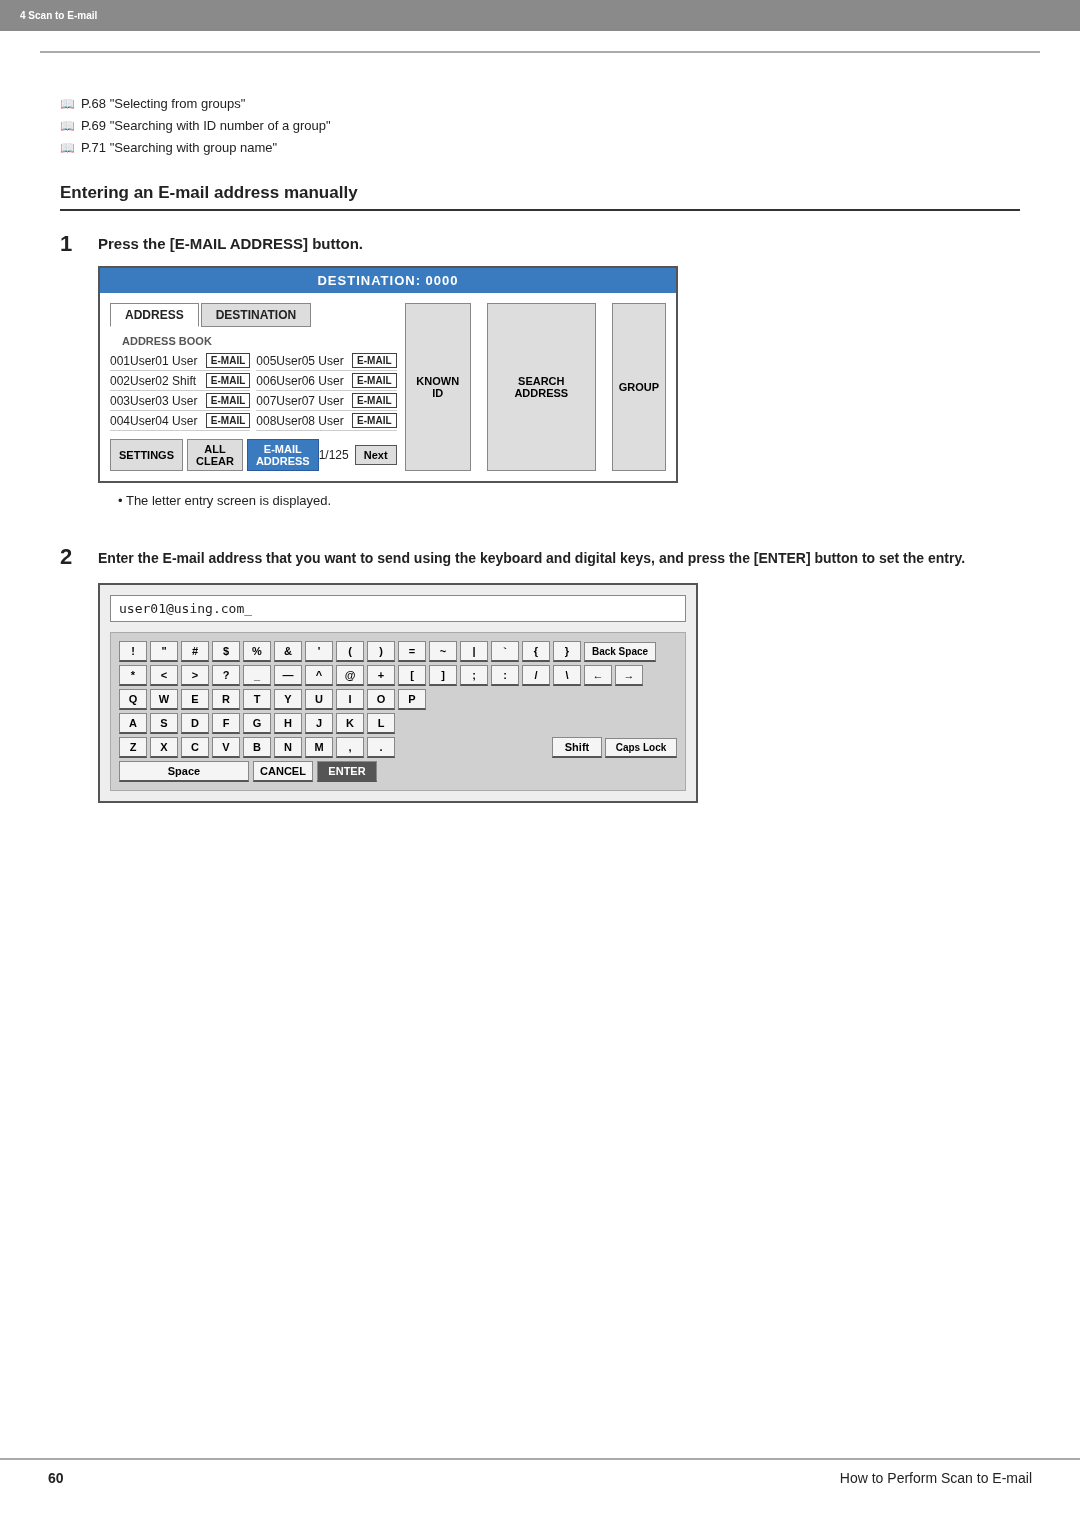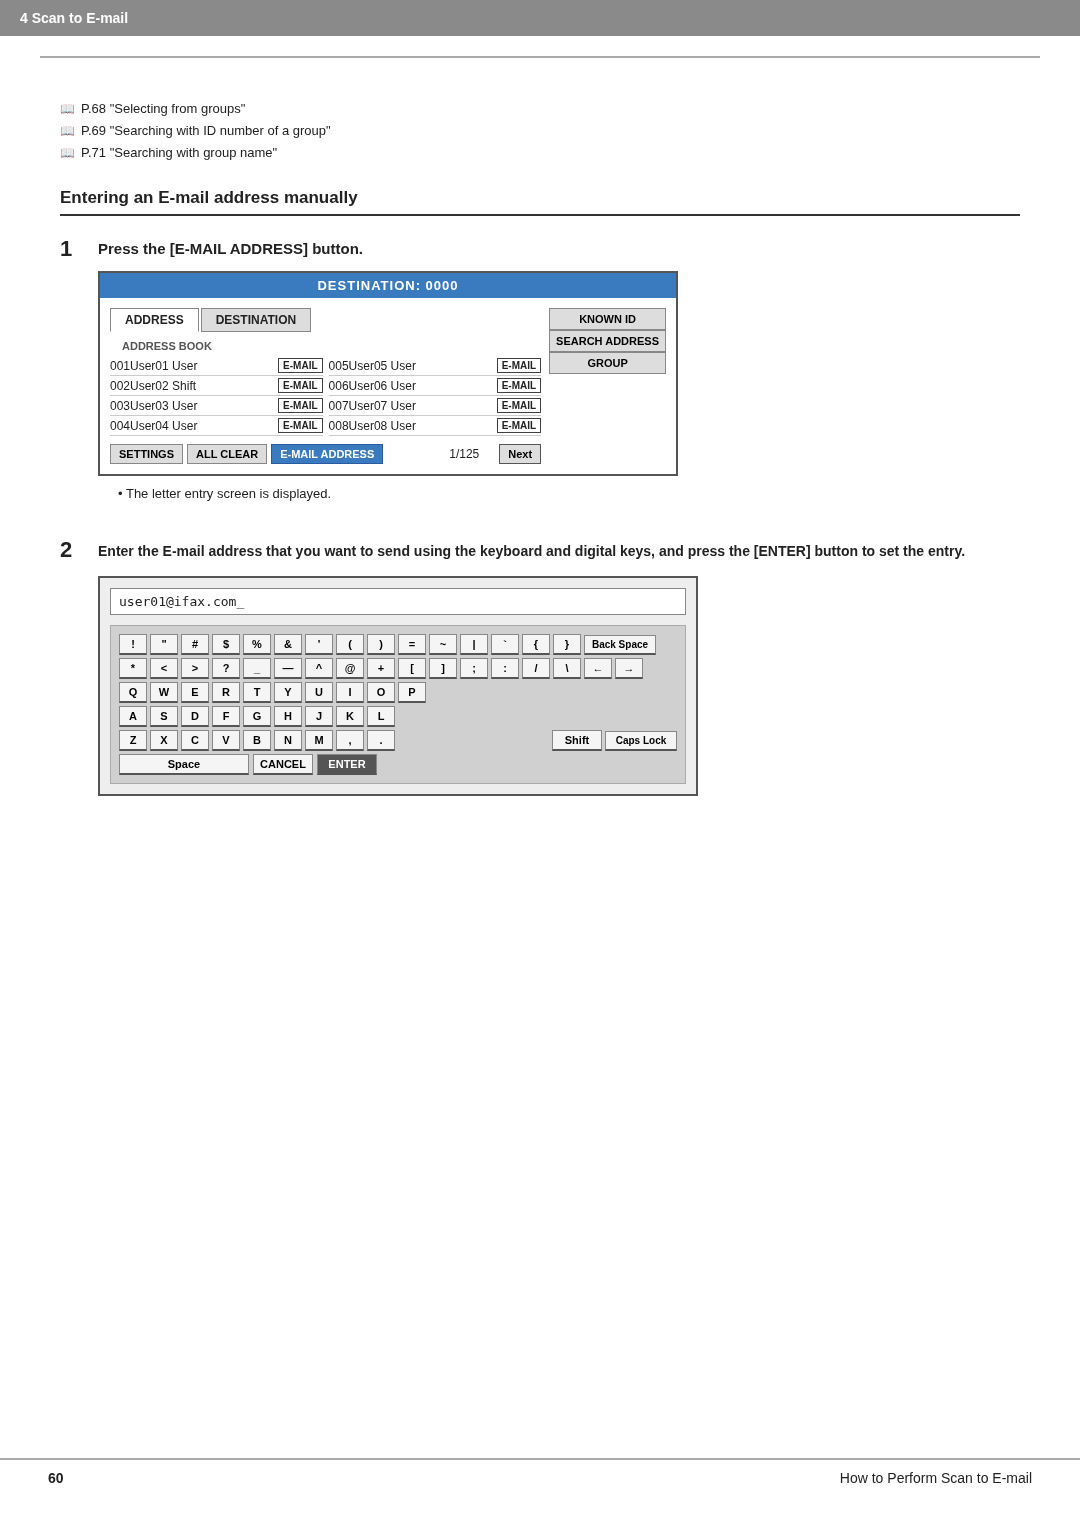"4 Scan to E-mail" .page-header { font-size: 14px -> 10px }
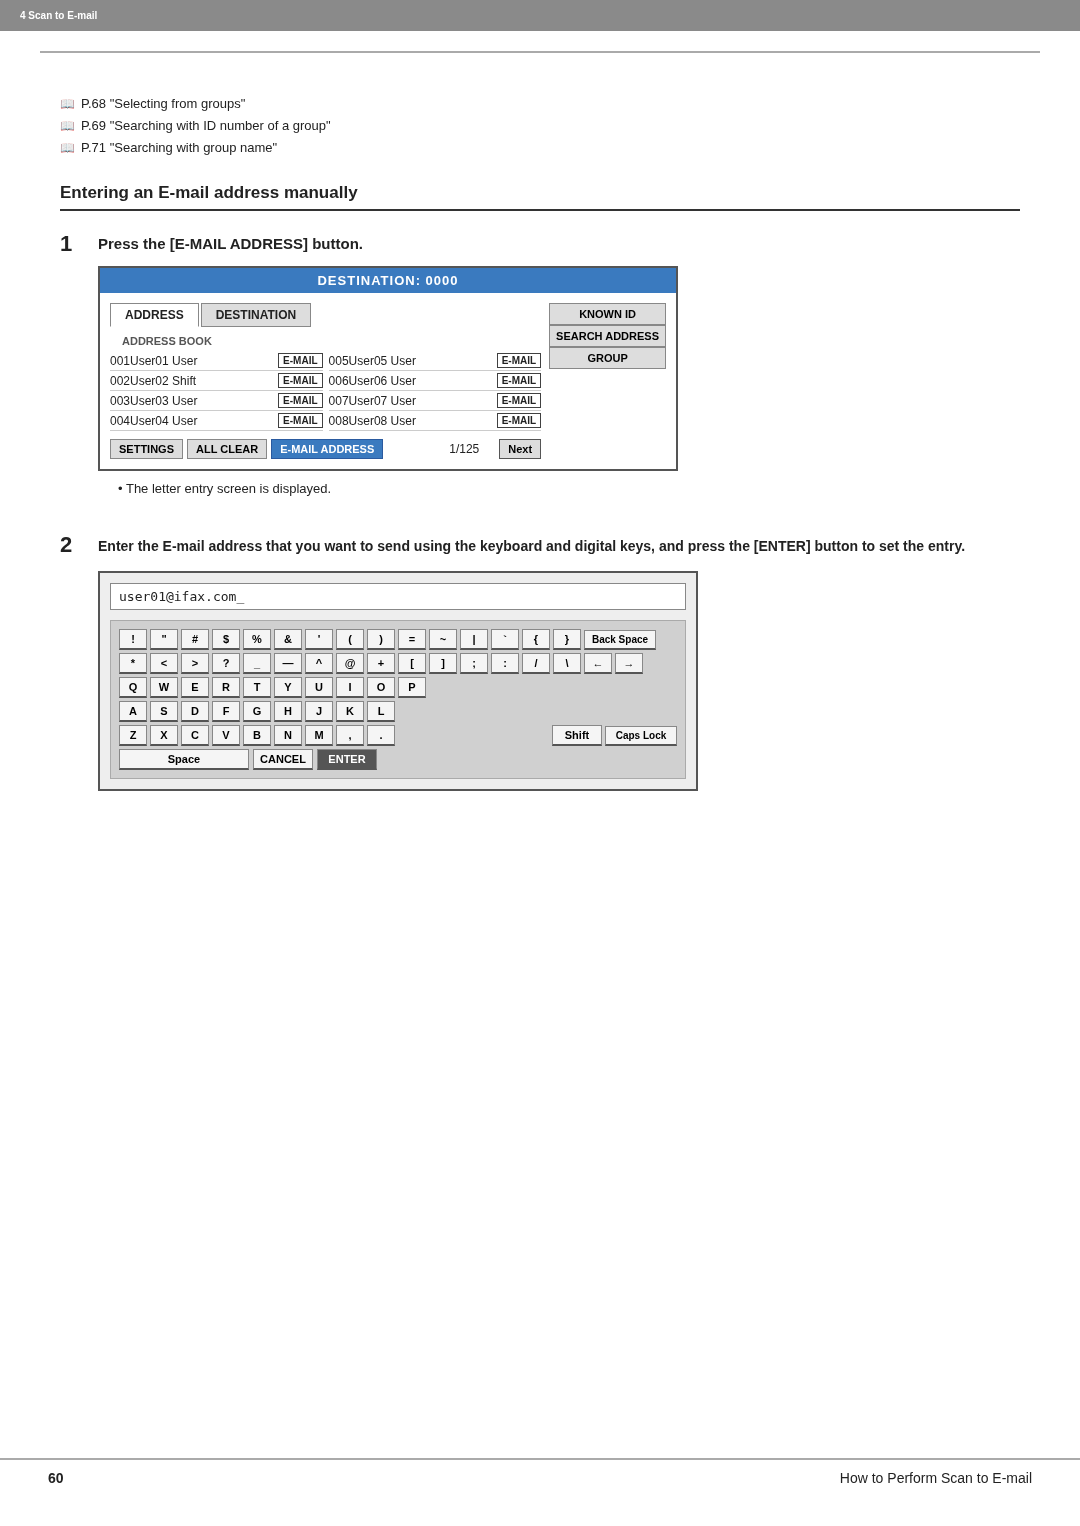"KNOWN ID" .dialog-sidebar { flex-direction: column -> row; gap: 0 -> 16px }
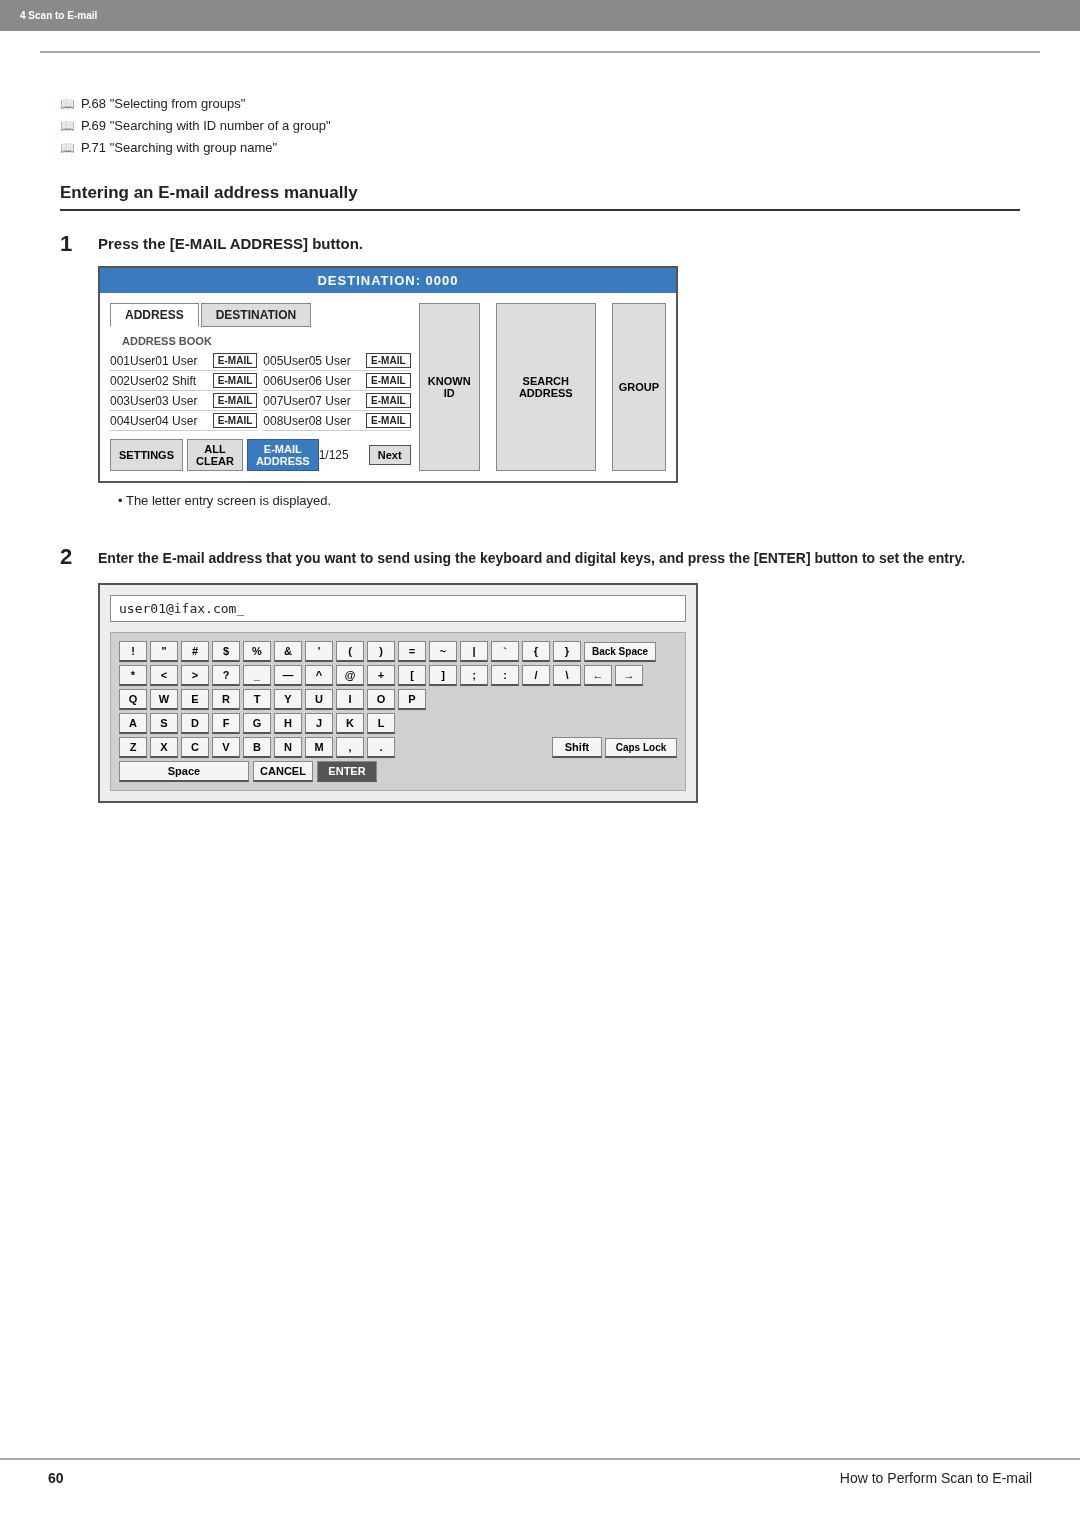"1/125" div { gap: 20px -> 6px }
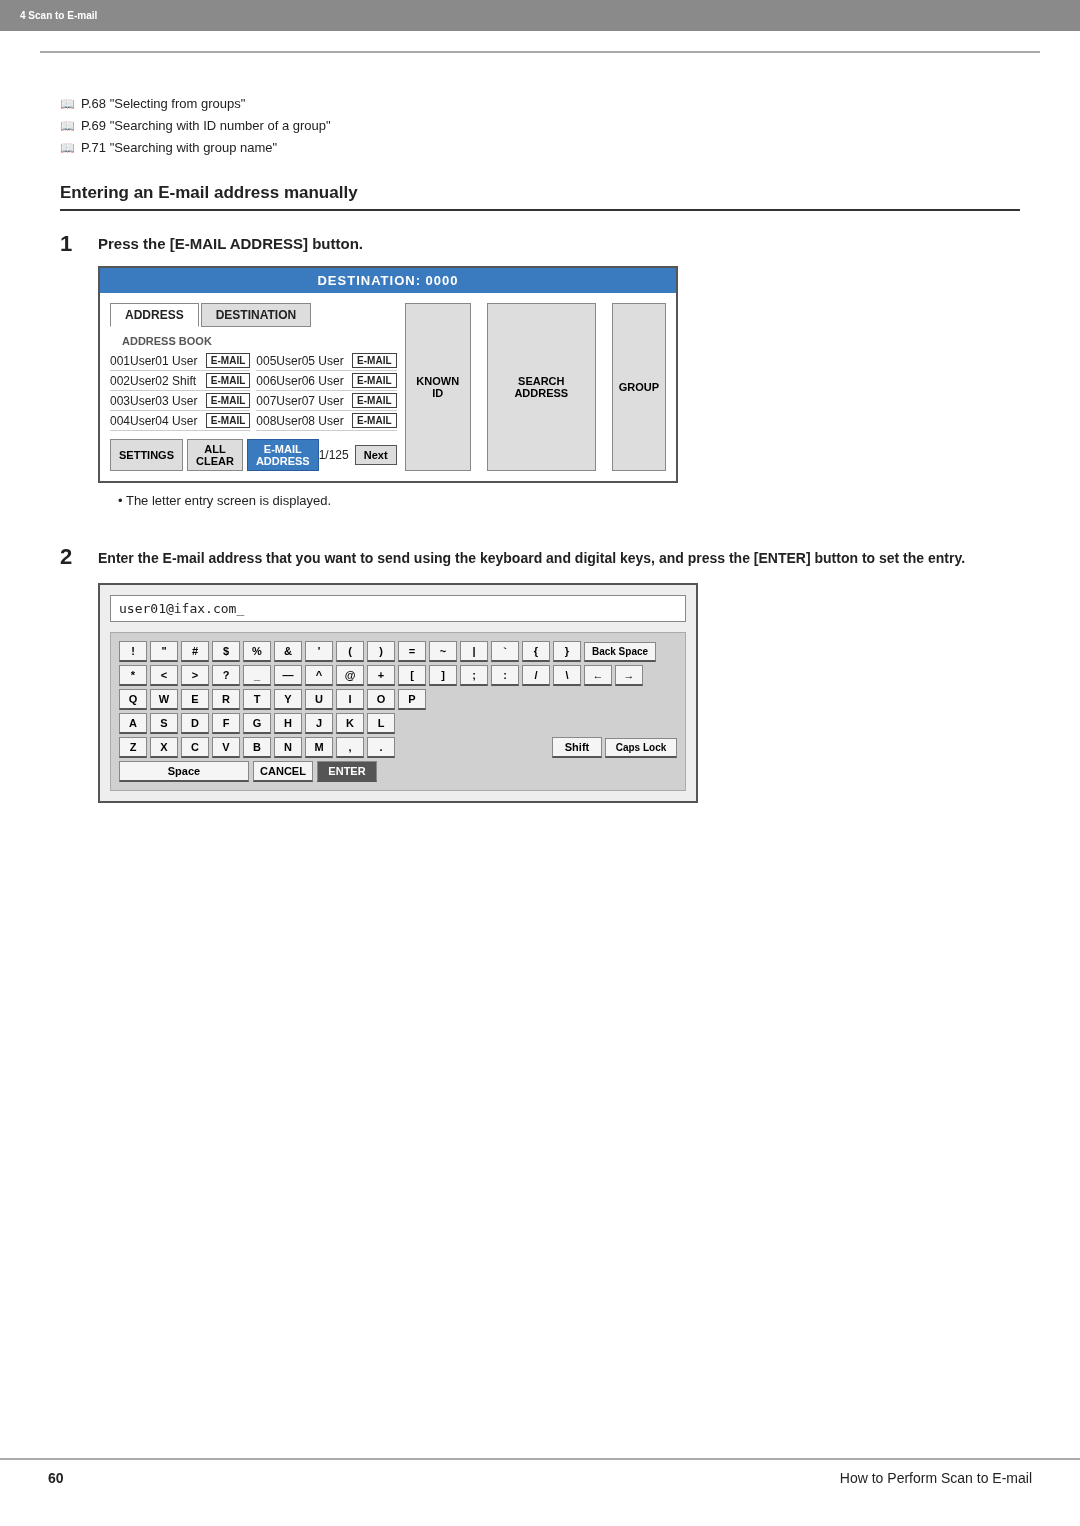"user01@ifax.com_" div.kbd-input-bar { text: user01@ifax.com -> user01@using.com }
